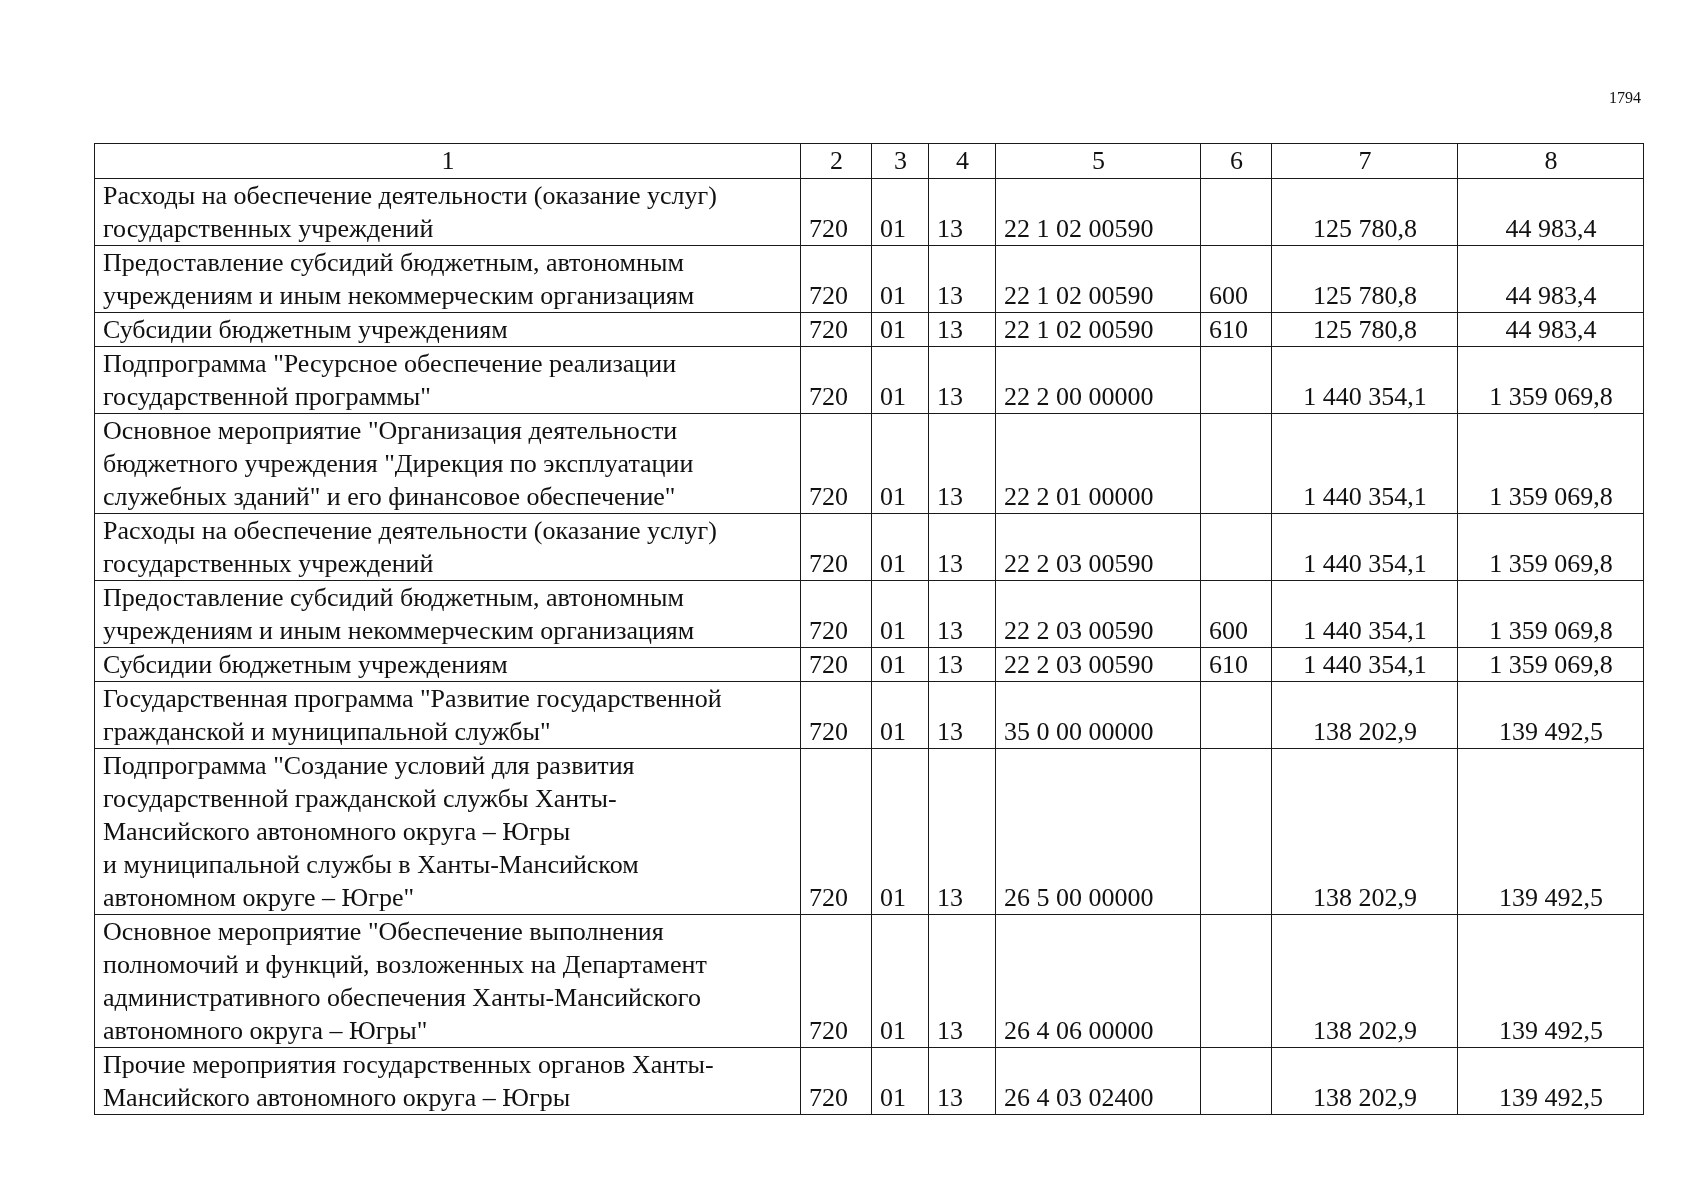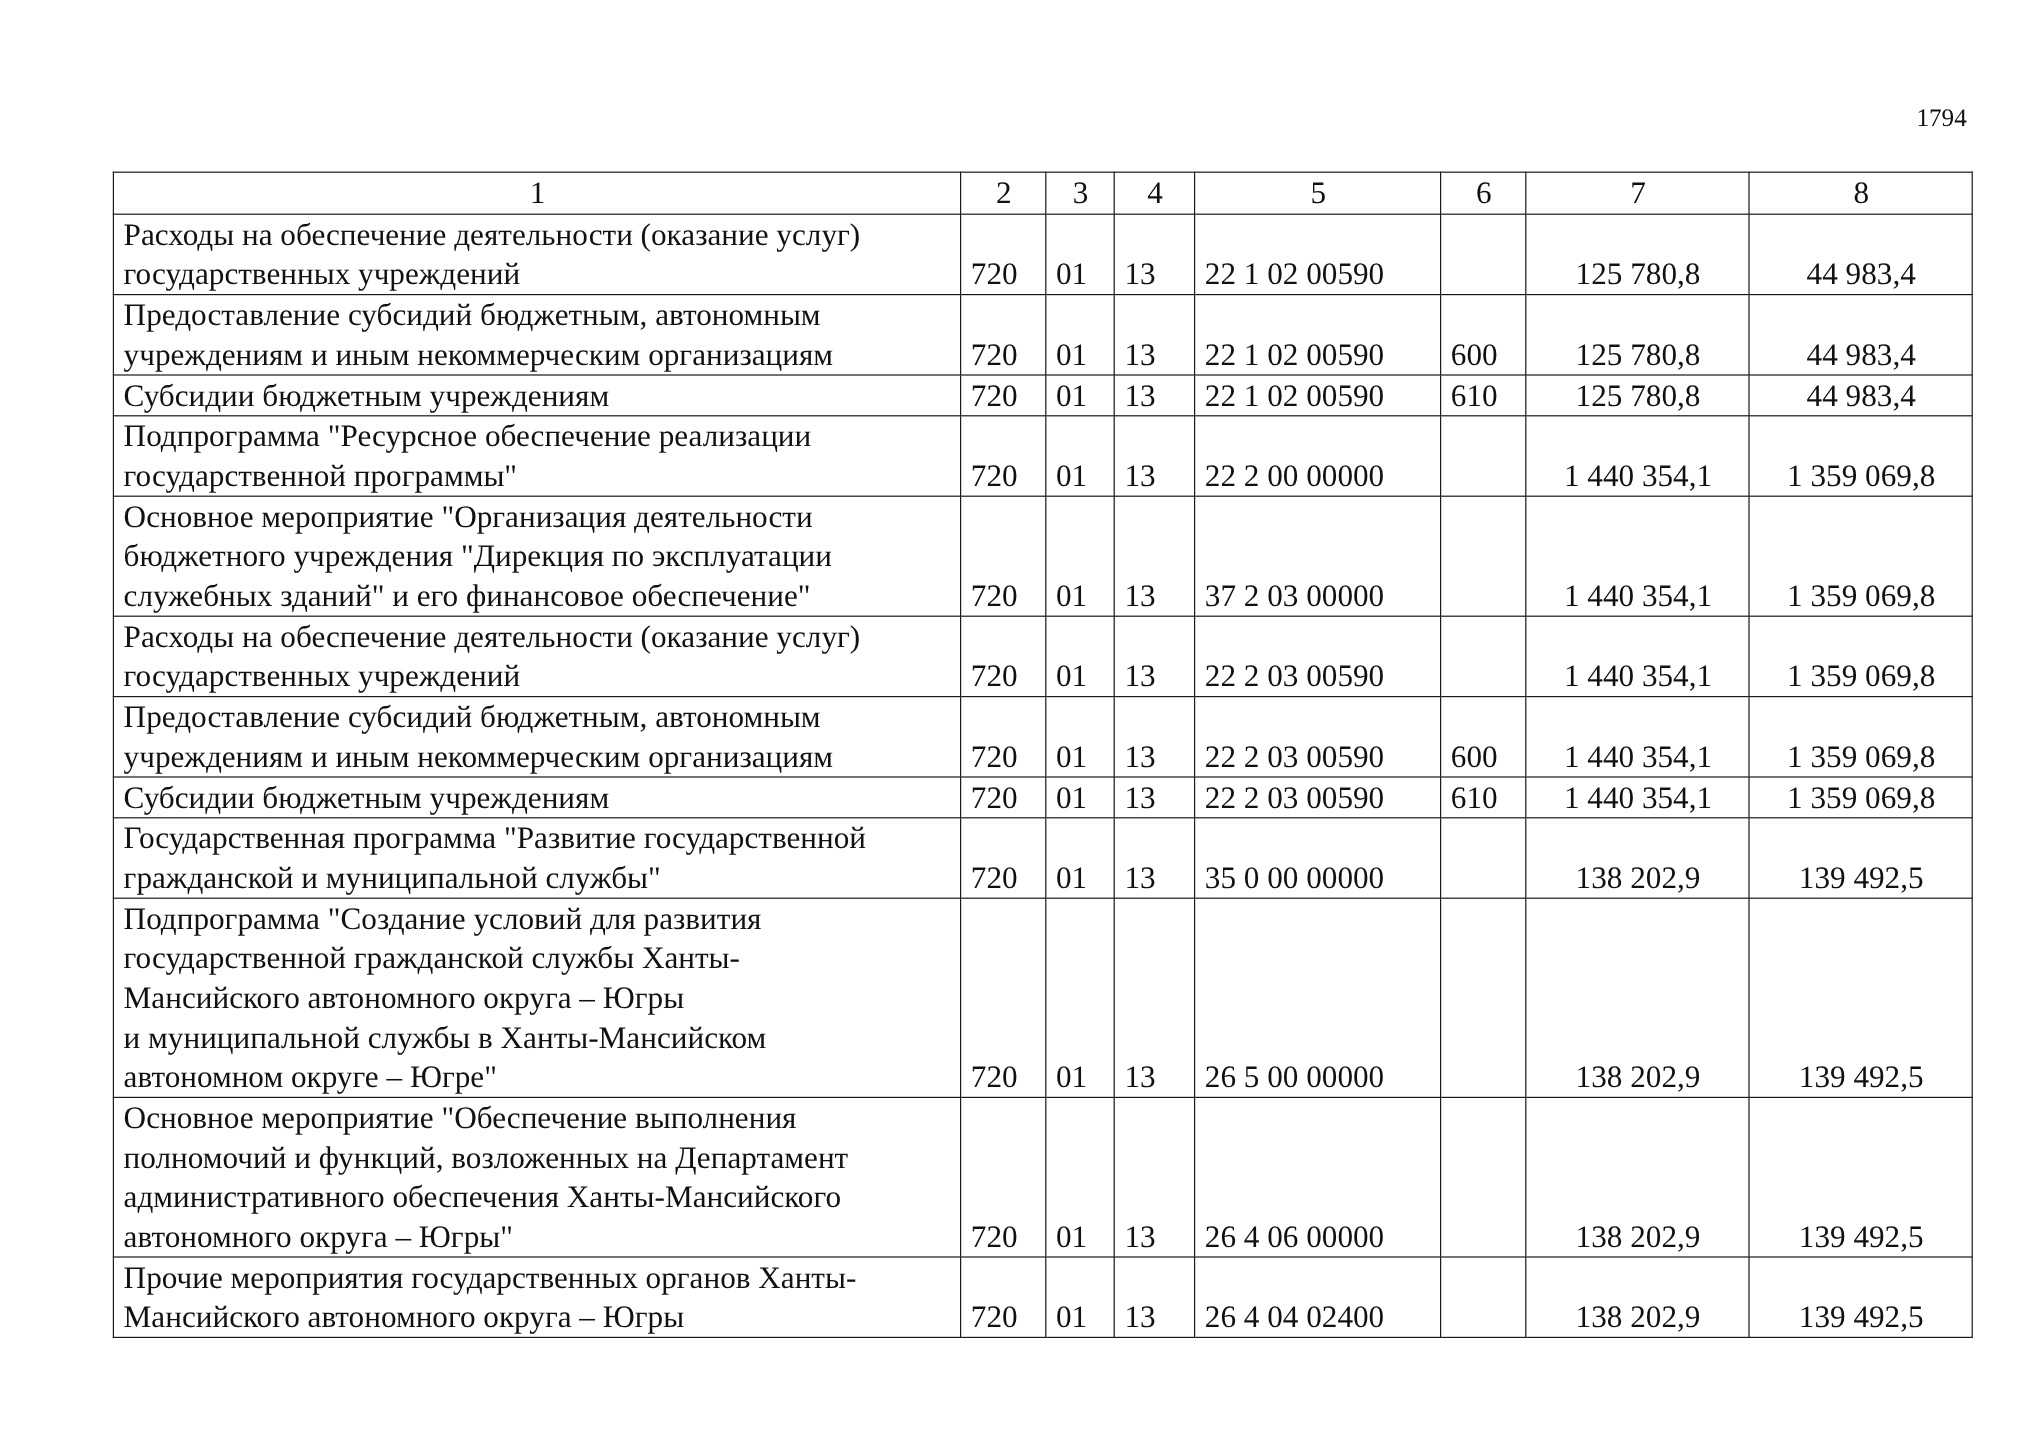"1794" .page-number { font-size: 21px -> 16px; text-align: none -> right }
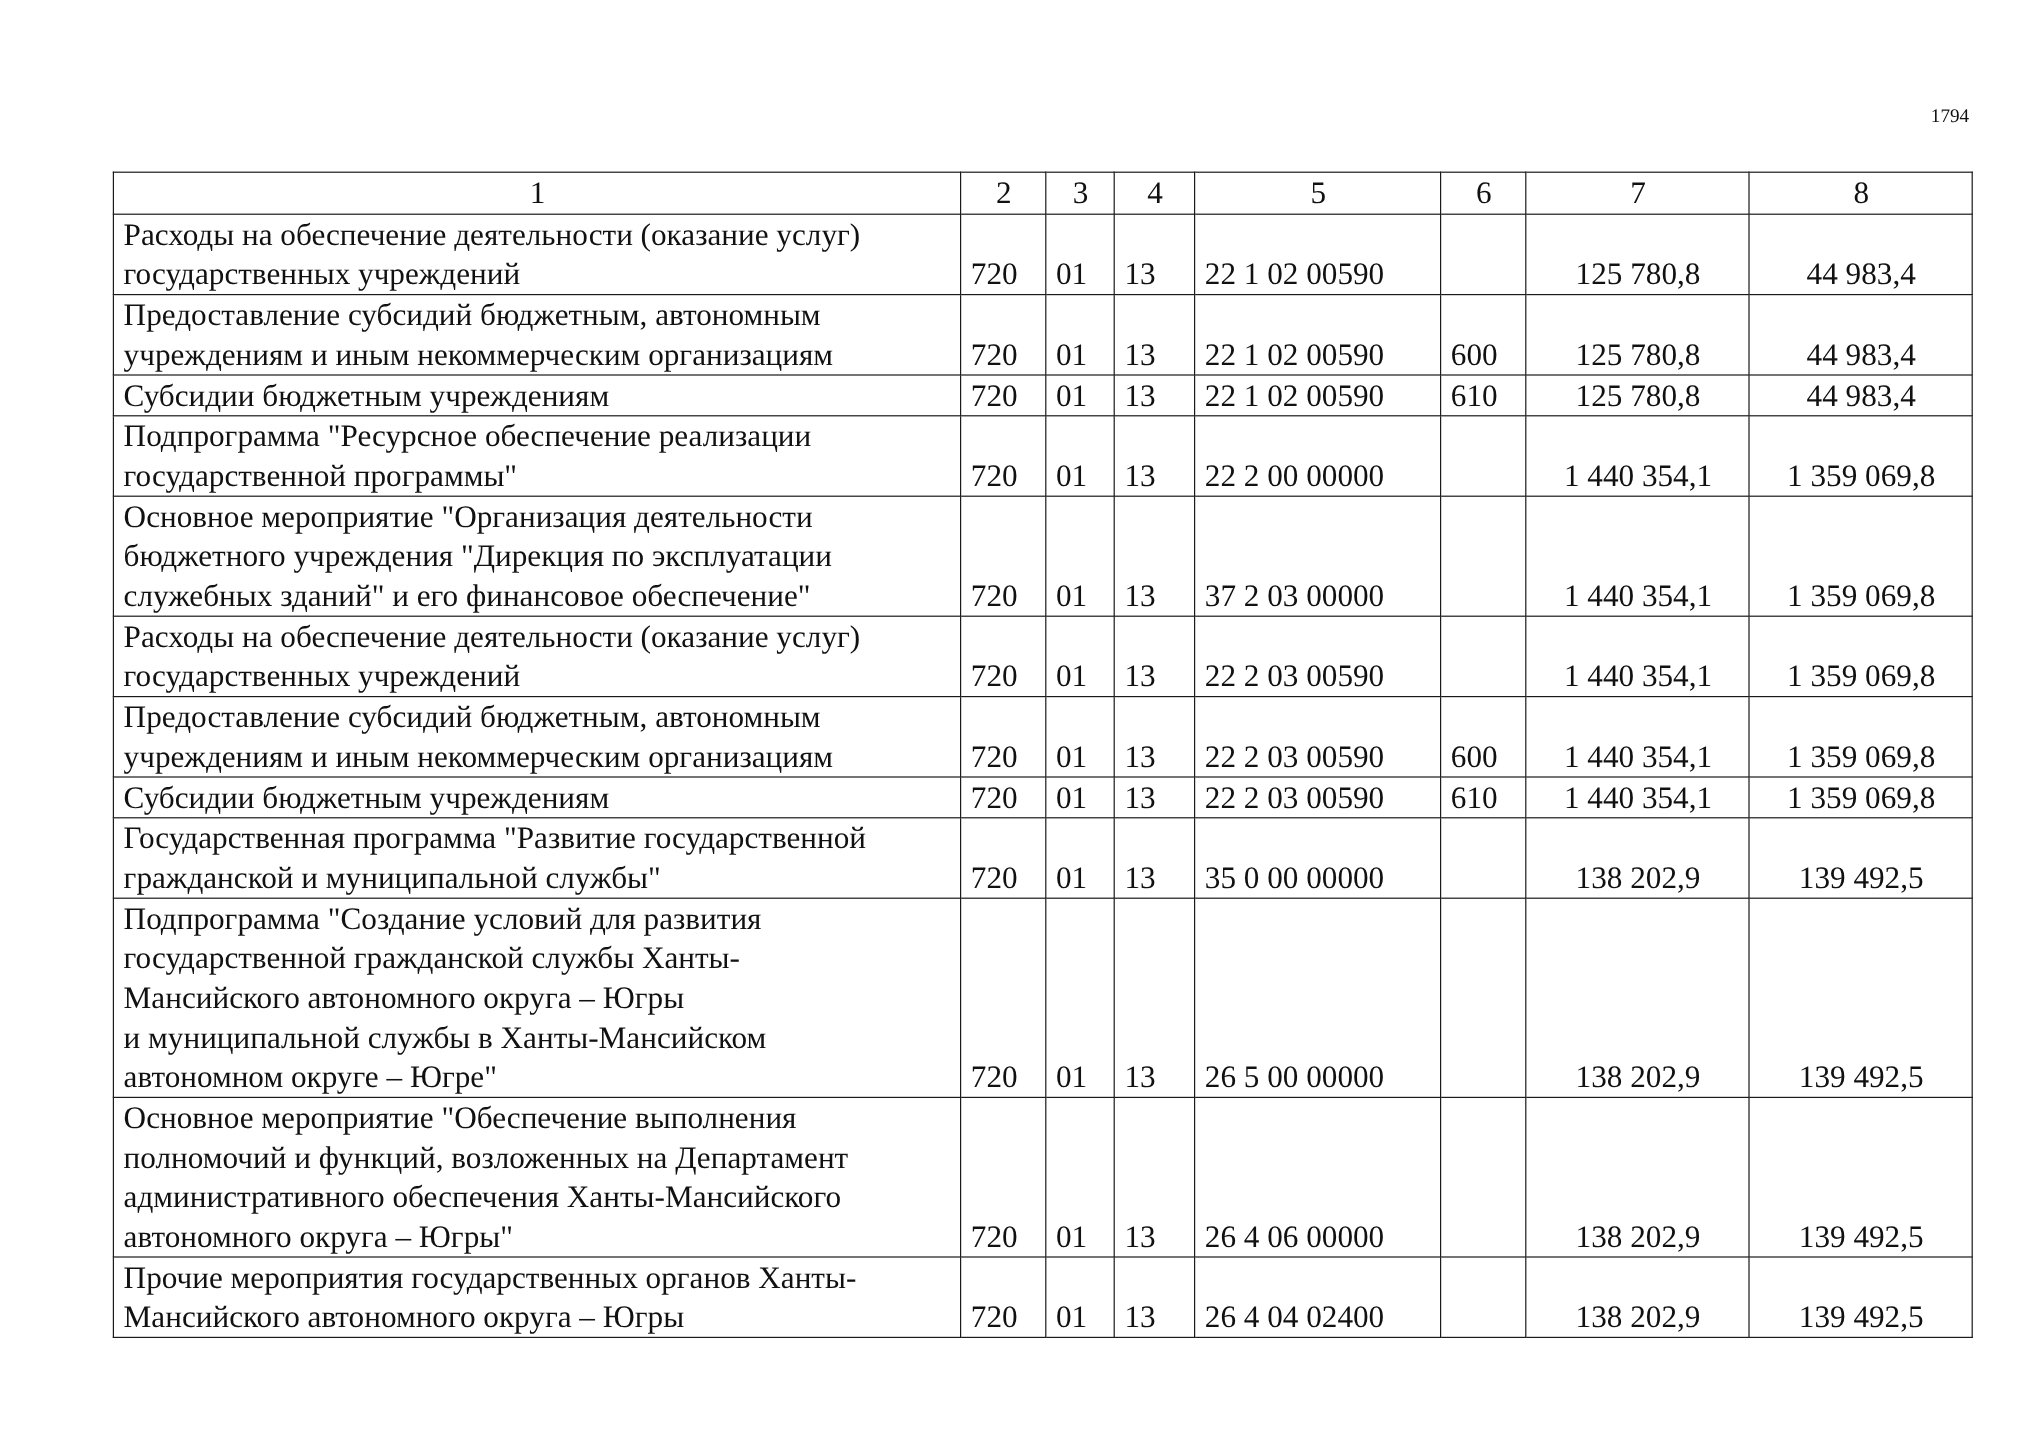"37 2 03 00000" td.c5 { text: 37 2 03 -> 22 2 01 }
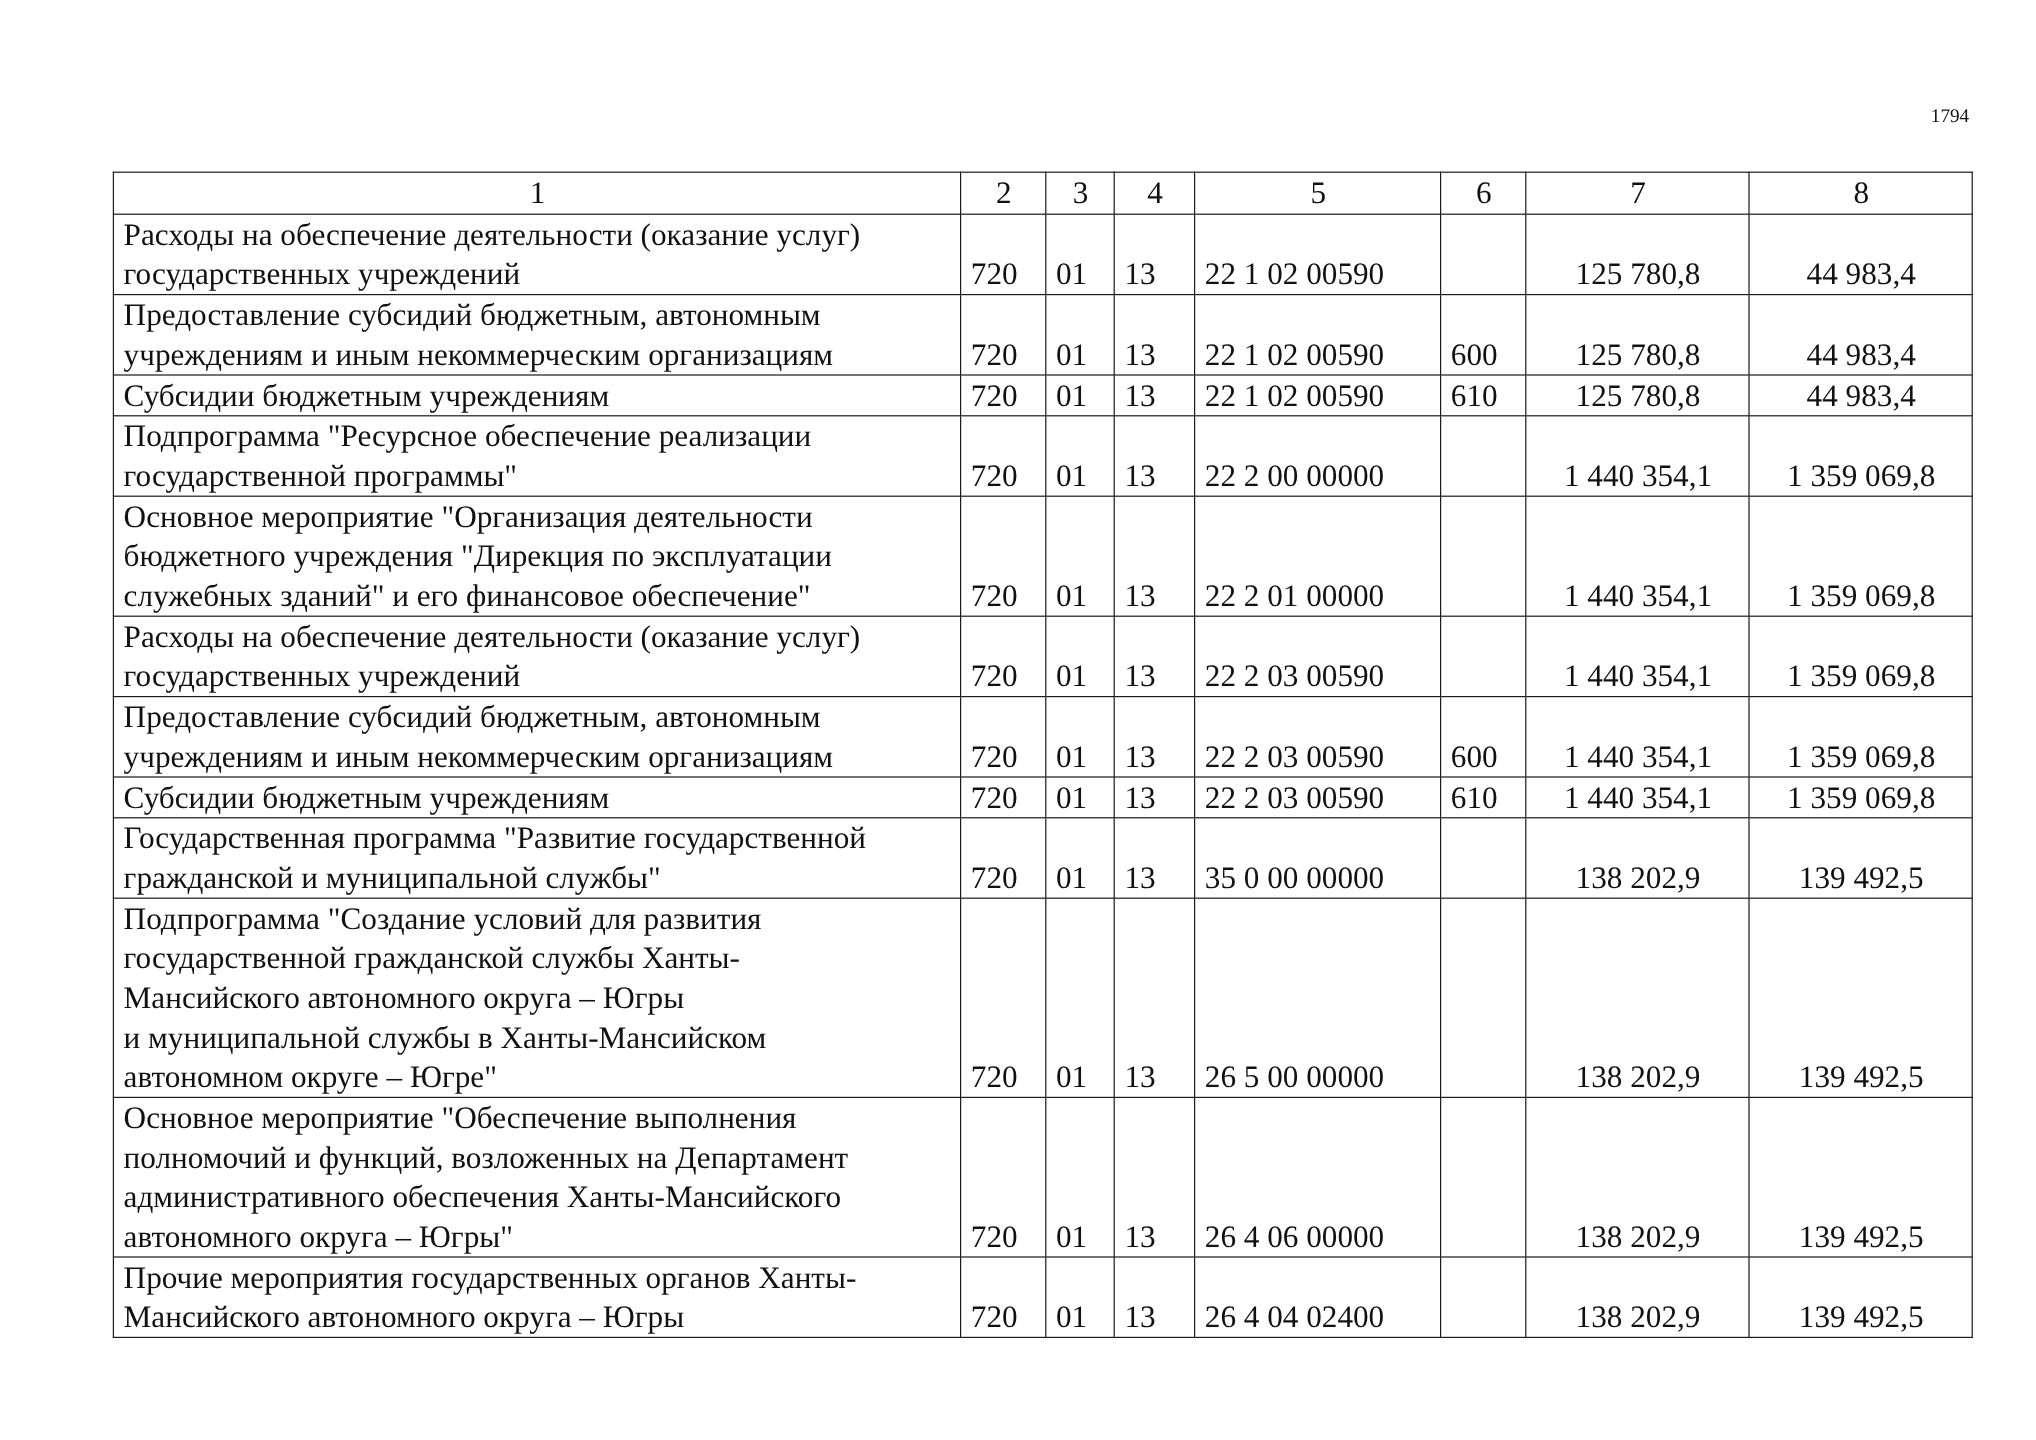"26 4 04 02400" td.c5 { text: 04 -> 03 }
